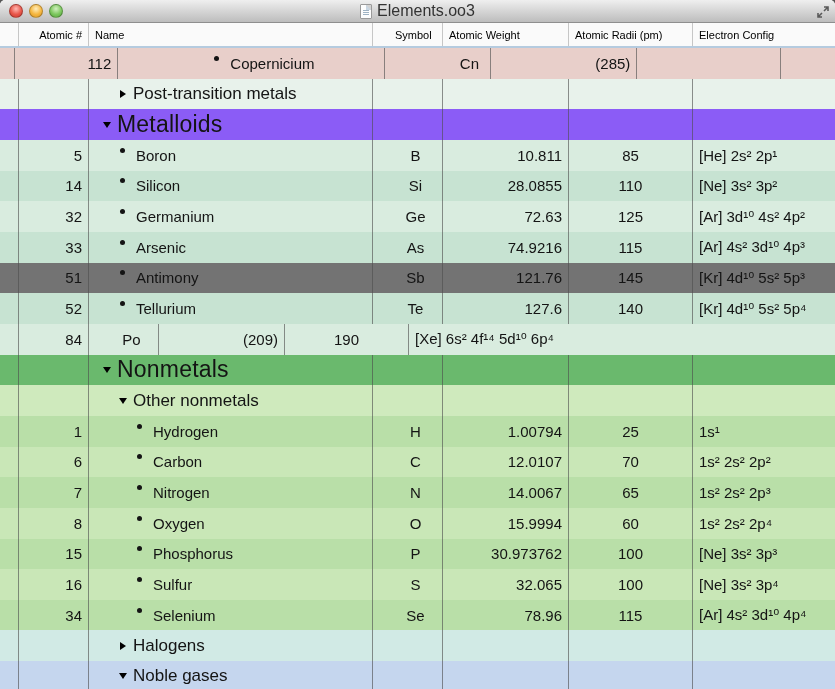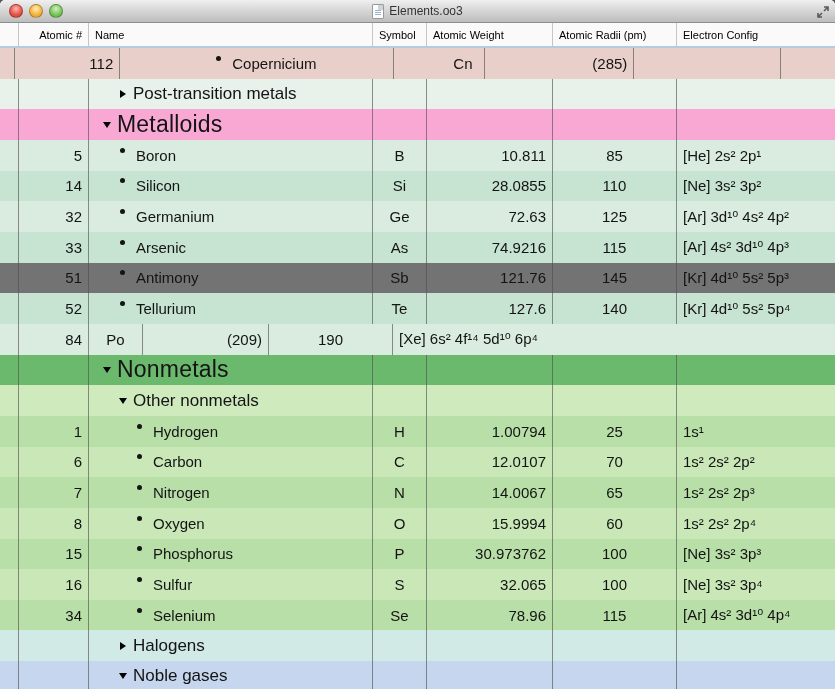"Elements.oo3" .title-text { font-size: 12px -> 16px }
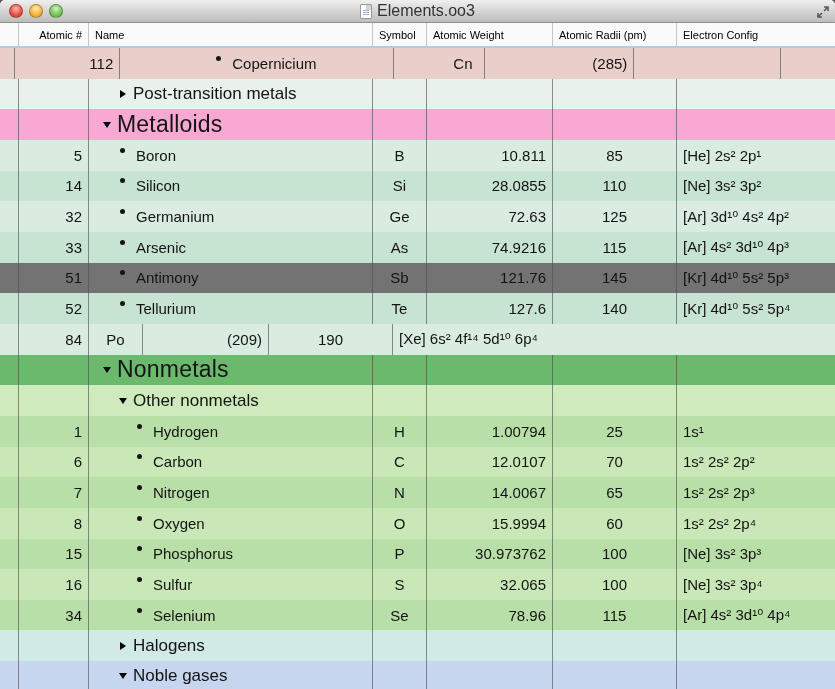"Symbol" .c-sym { margin-left: none -> 16px }
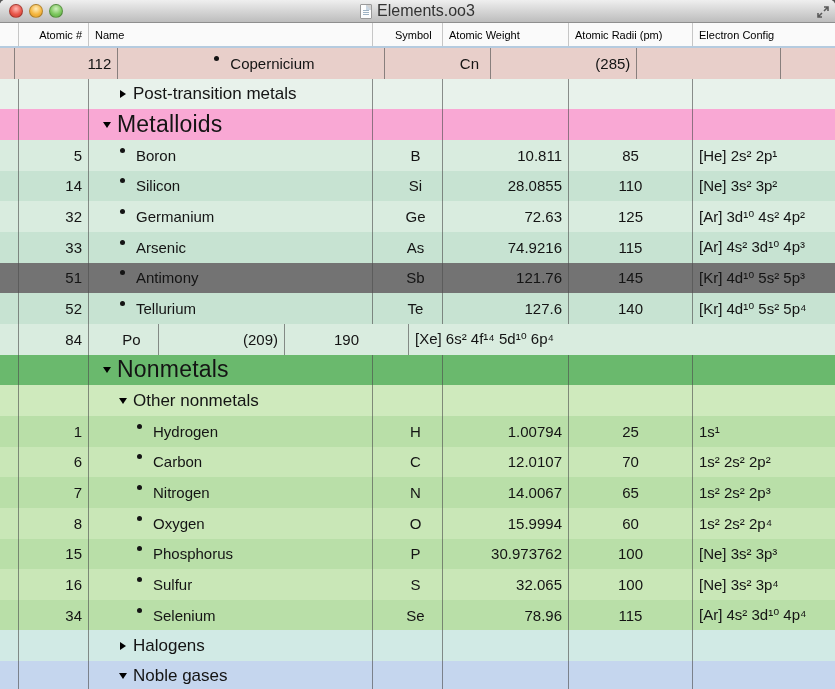"Metalloids" div.row { background: #f9a8d4 -> #8b5cf6 }
